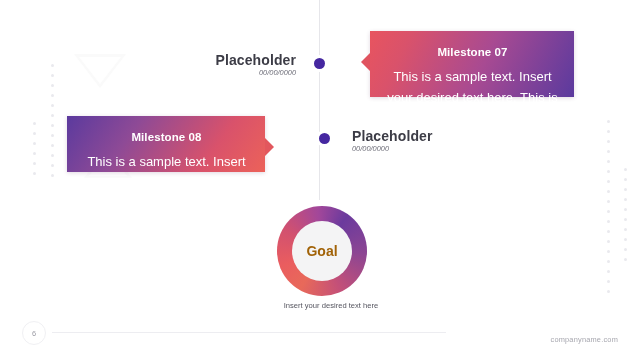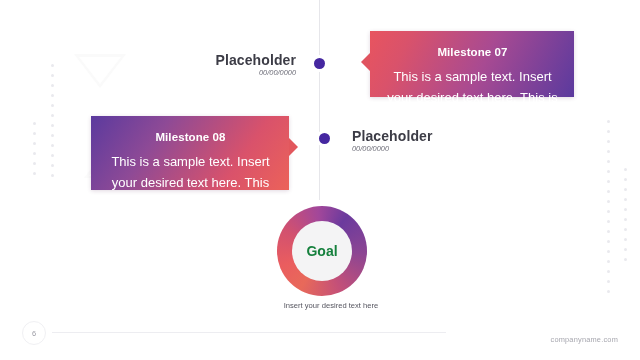"Milestone 08" div.card { height: 74px -> 56px; margin-left: 24px -> none }
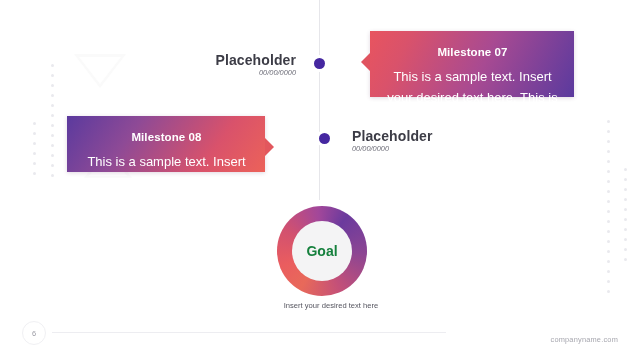"Goal" .goal-hole span { color: #15803d -> #a16207 }
